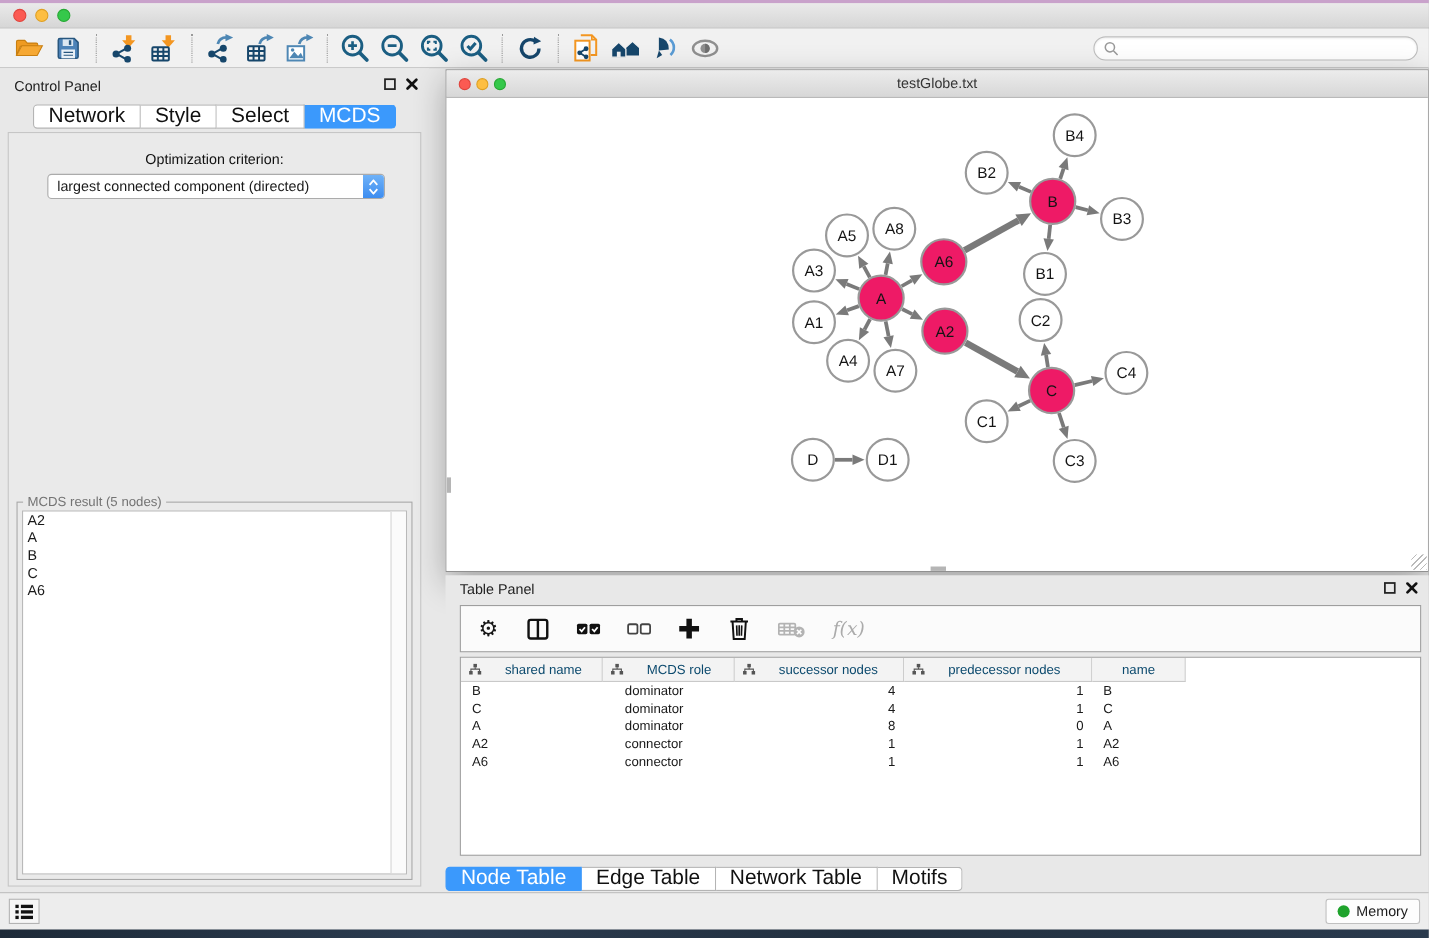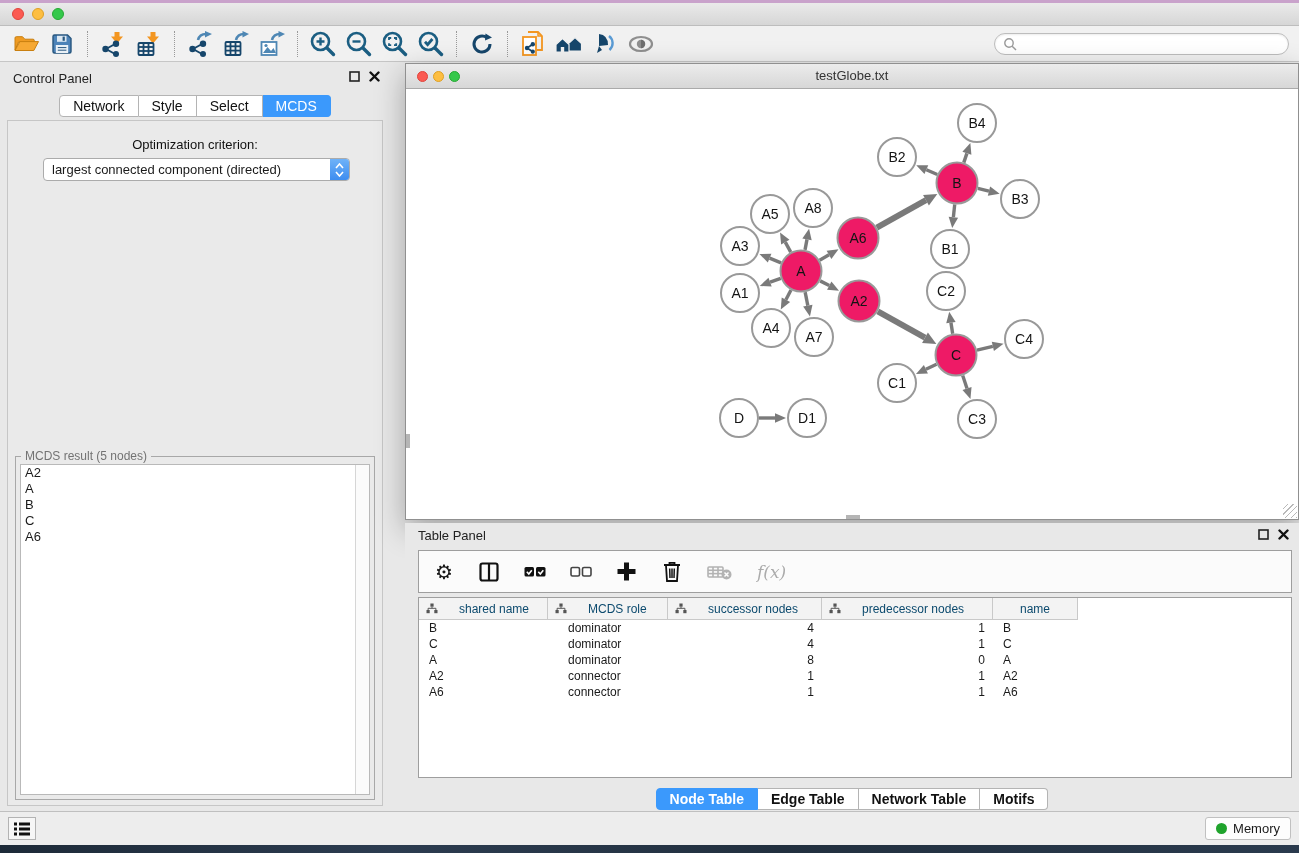"Network" .seg { font-size: 14px -> 19px }
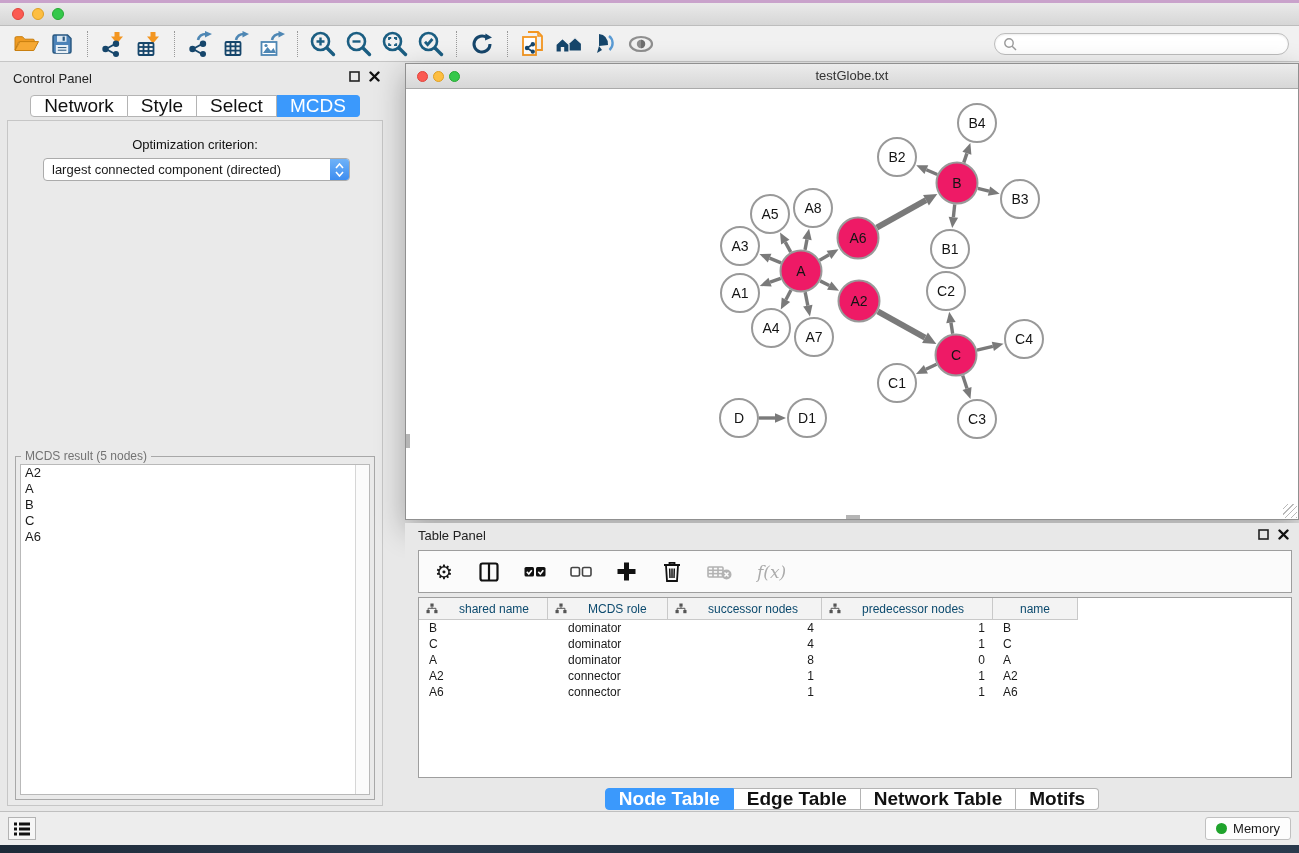"Node Table" .tp-tabs { font-weight: bold -> none; justify-content: center -> flex-start }
